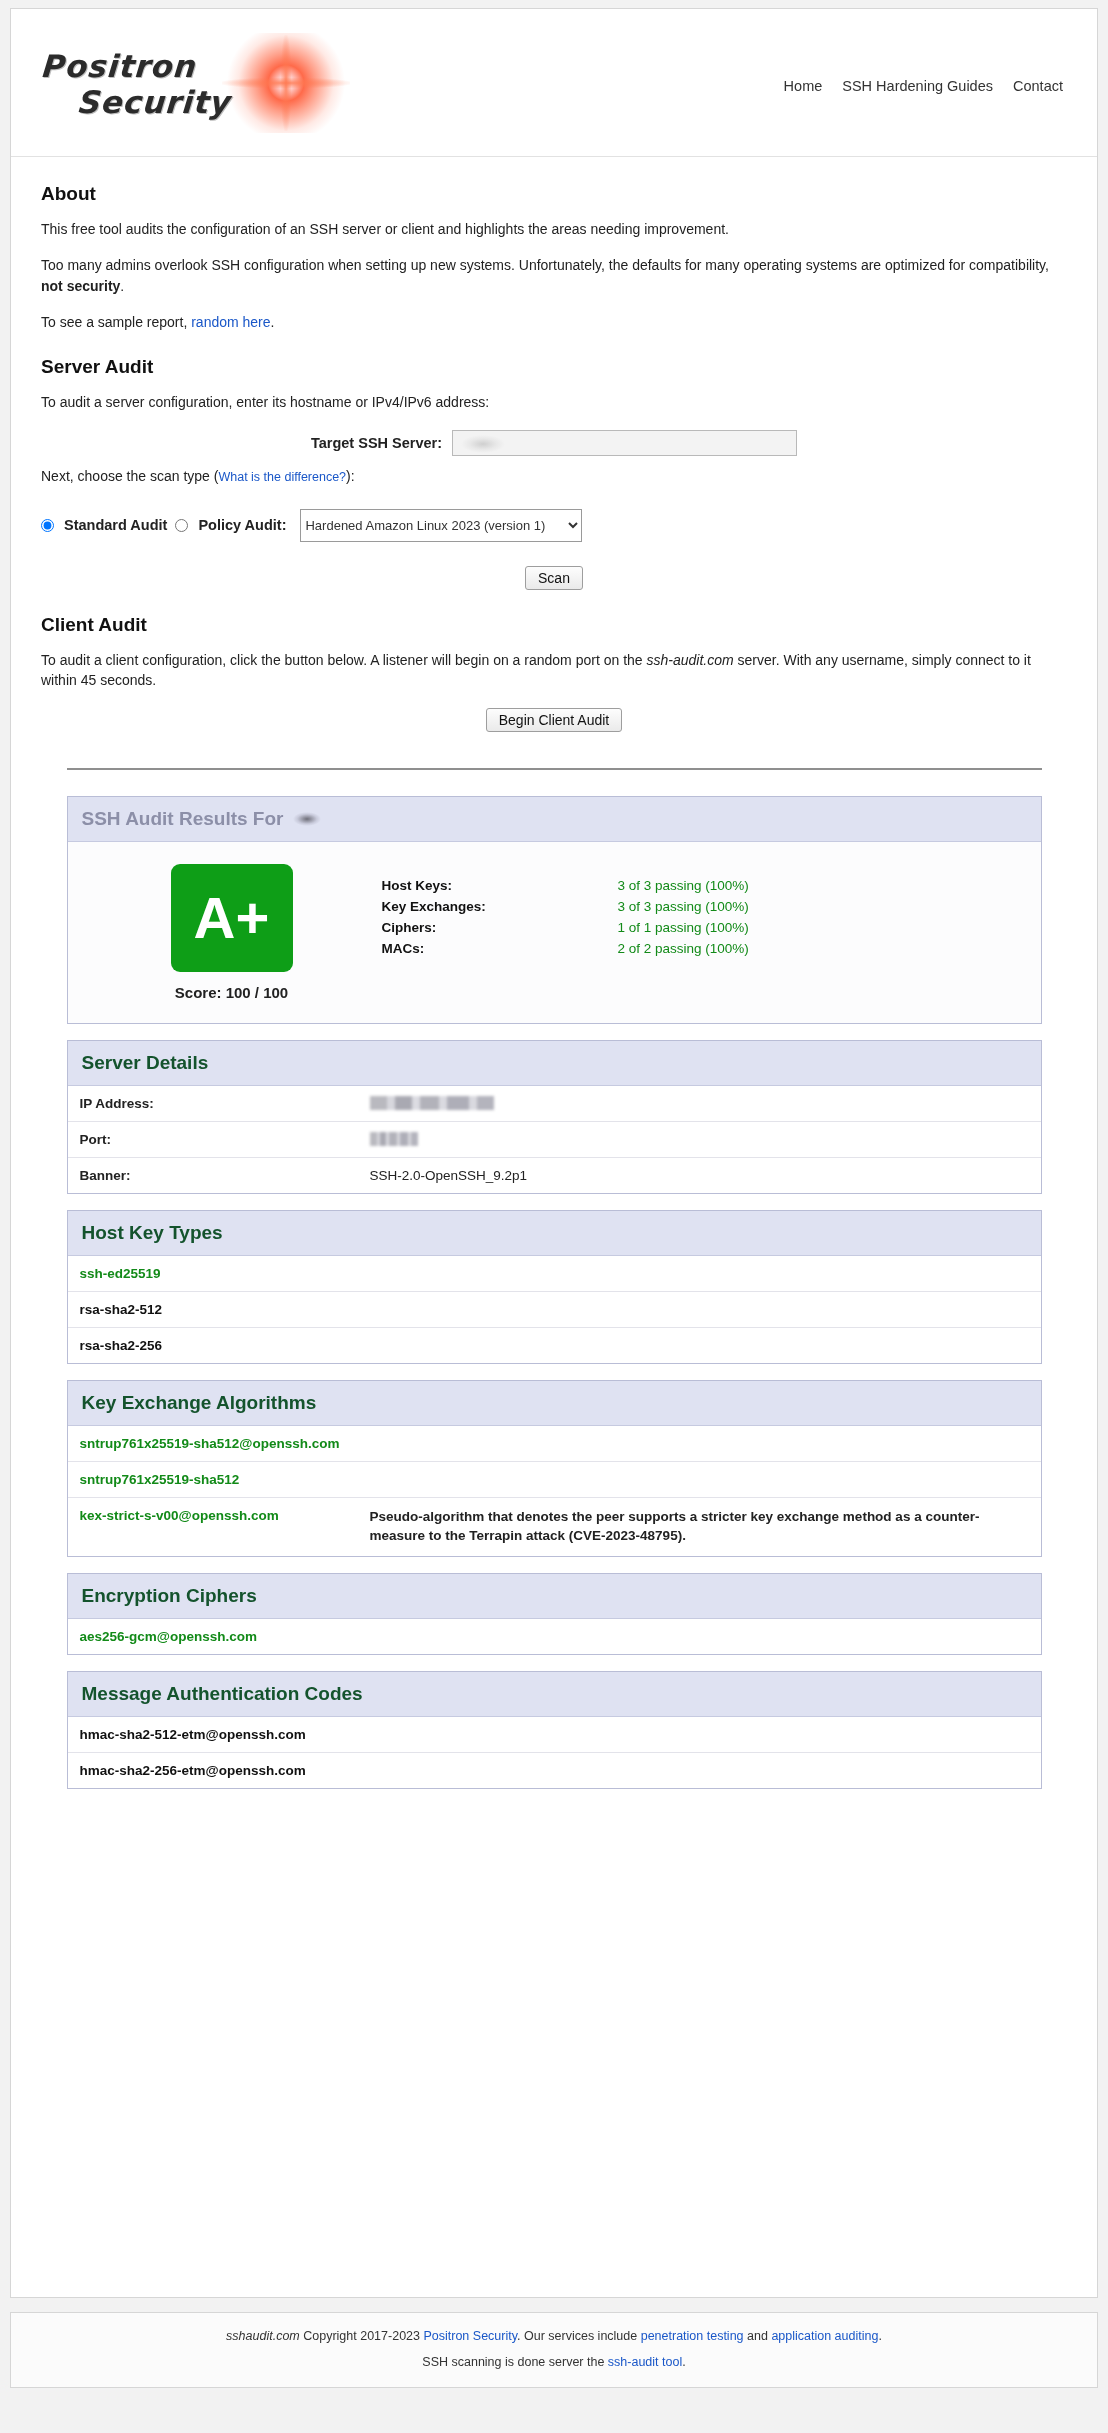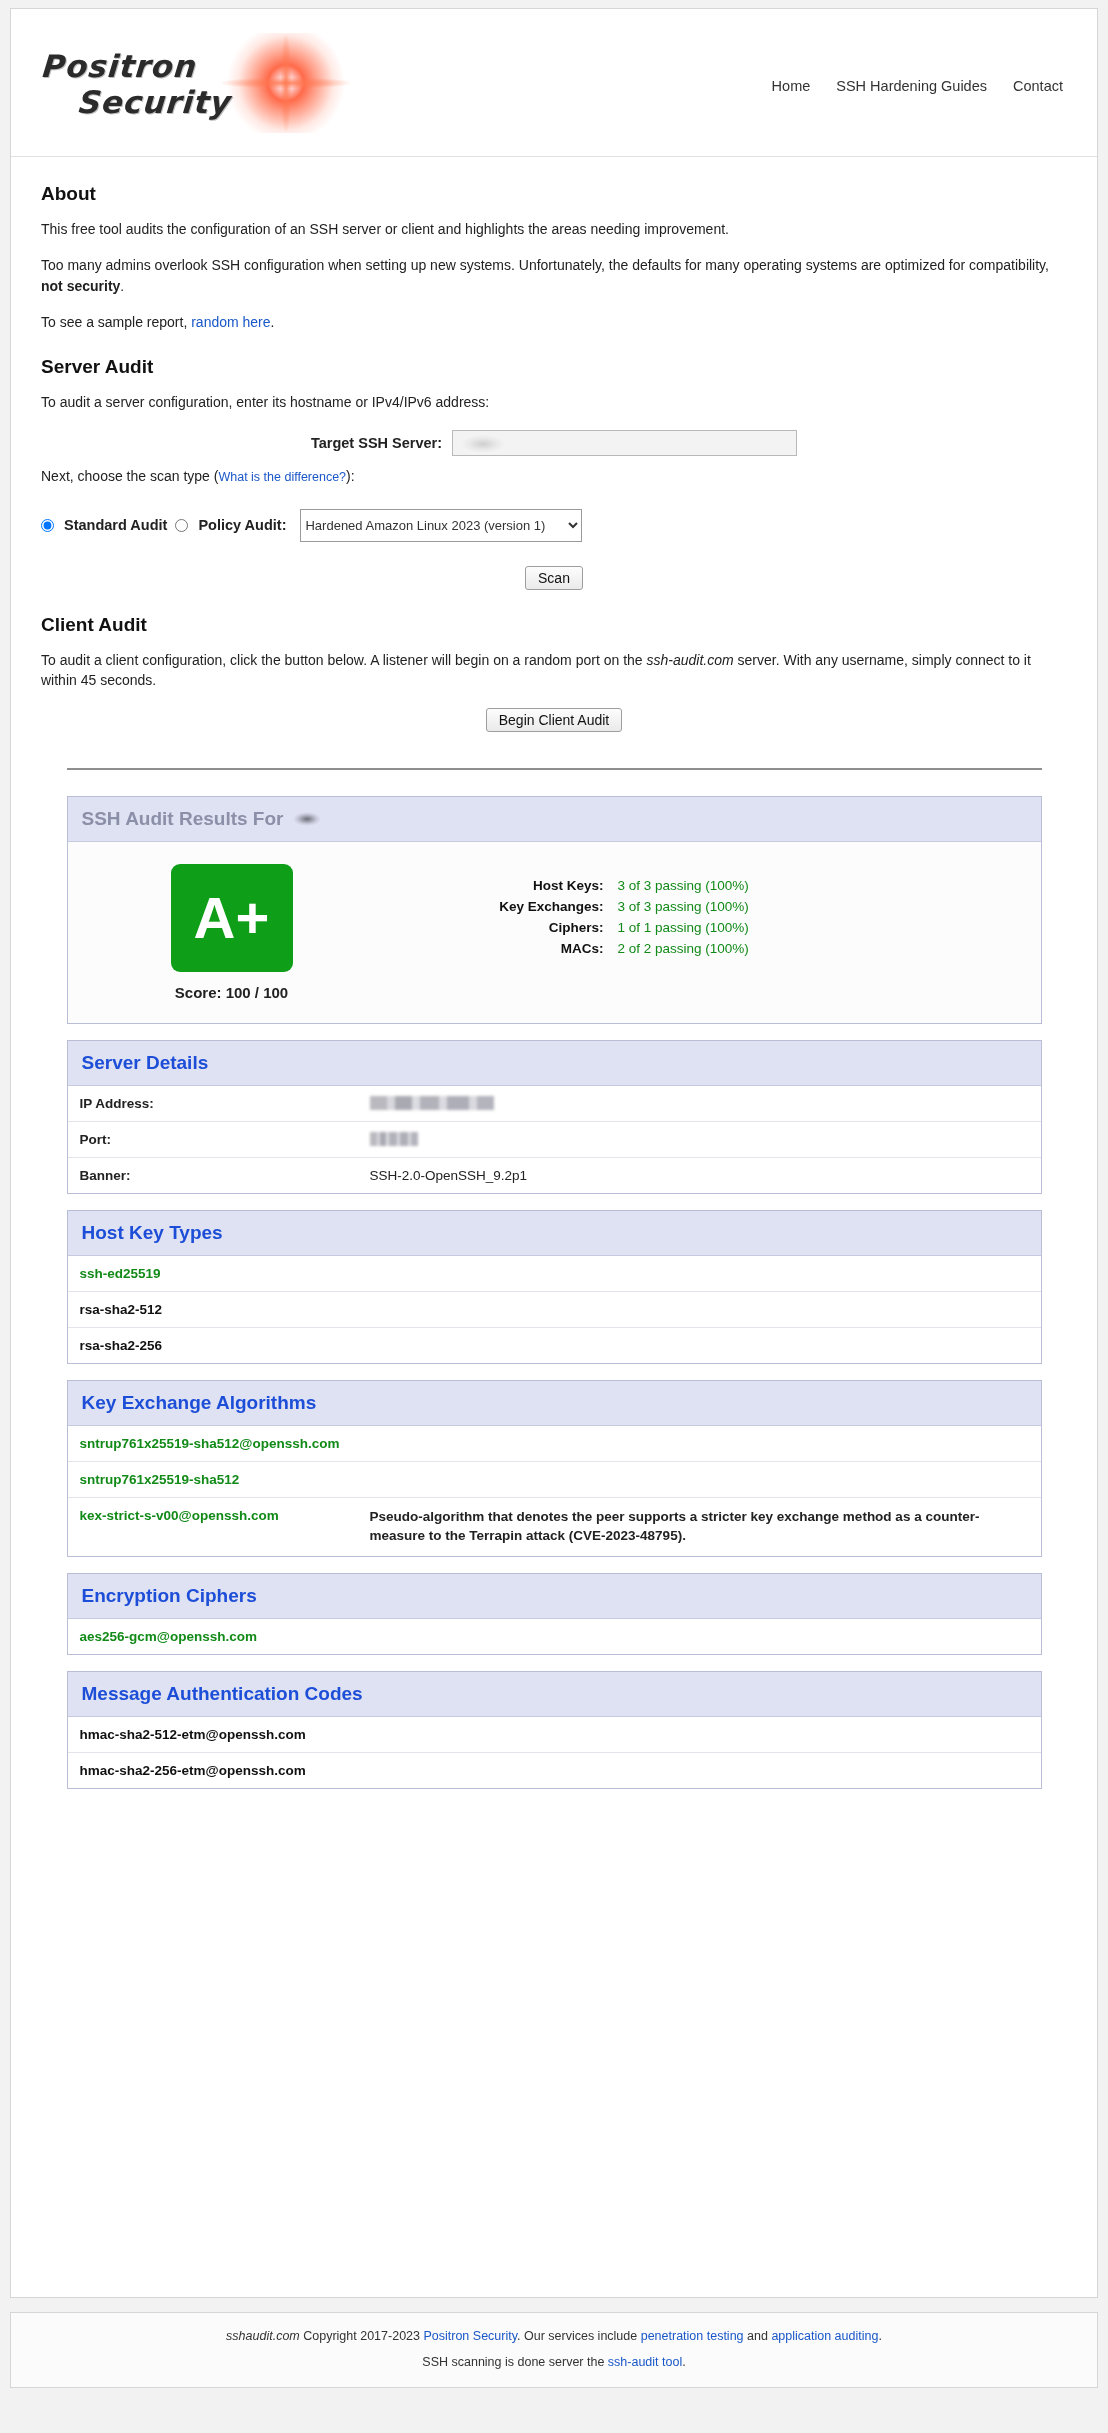"Home" .nav { gap: 26px -> 20px }
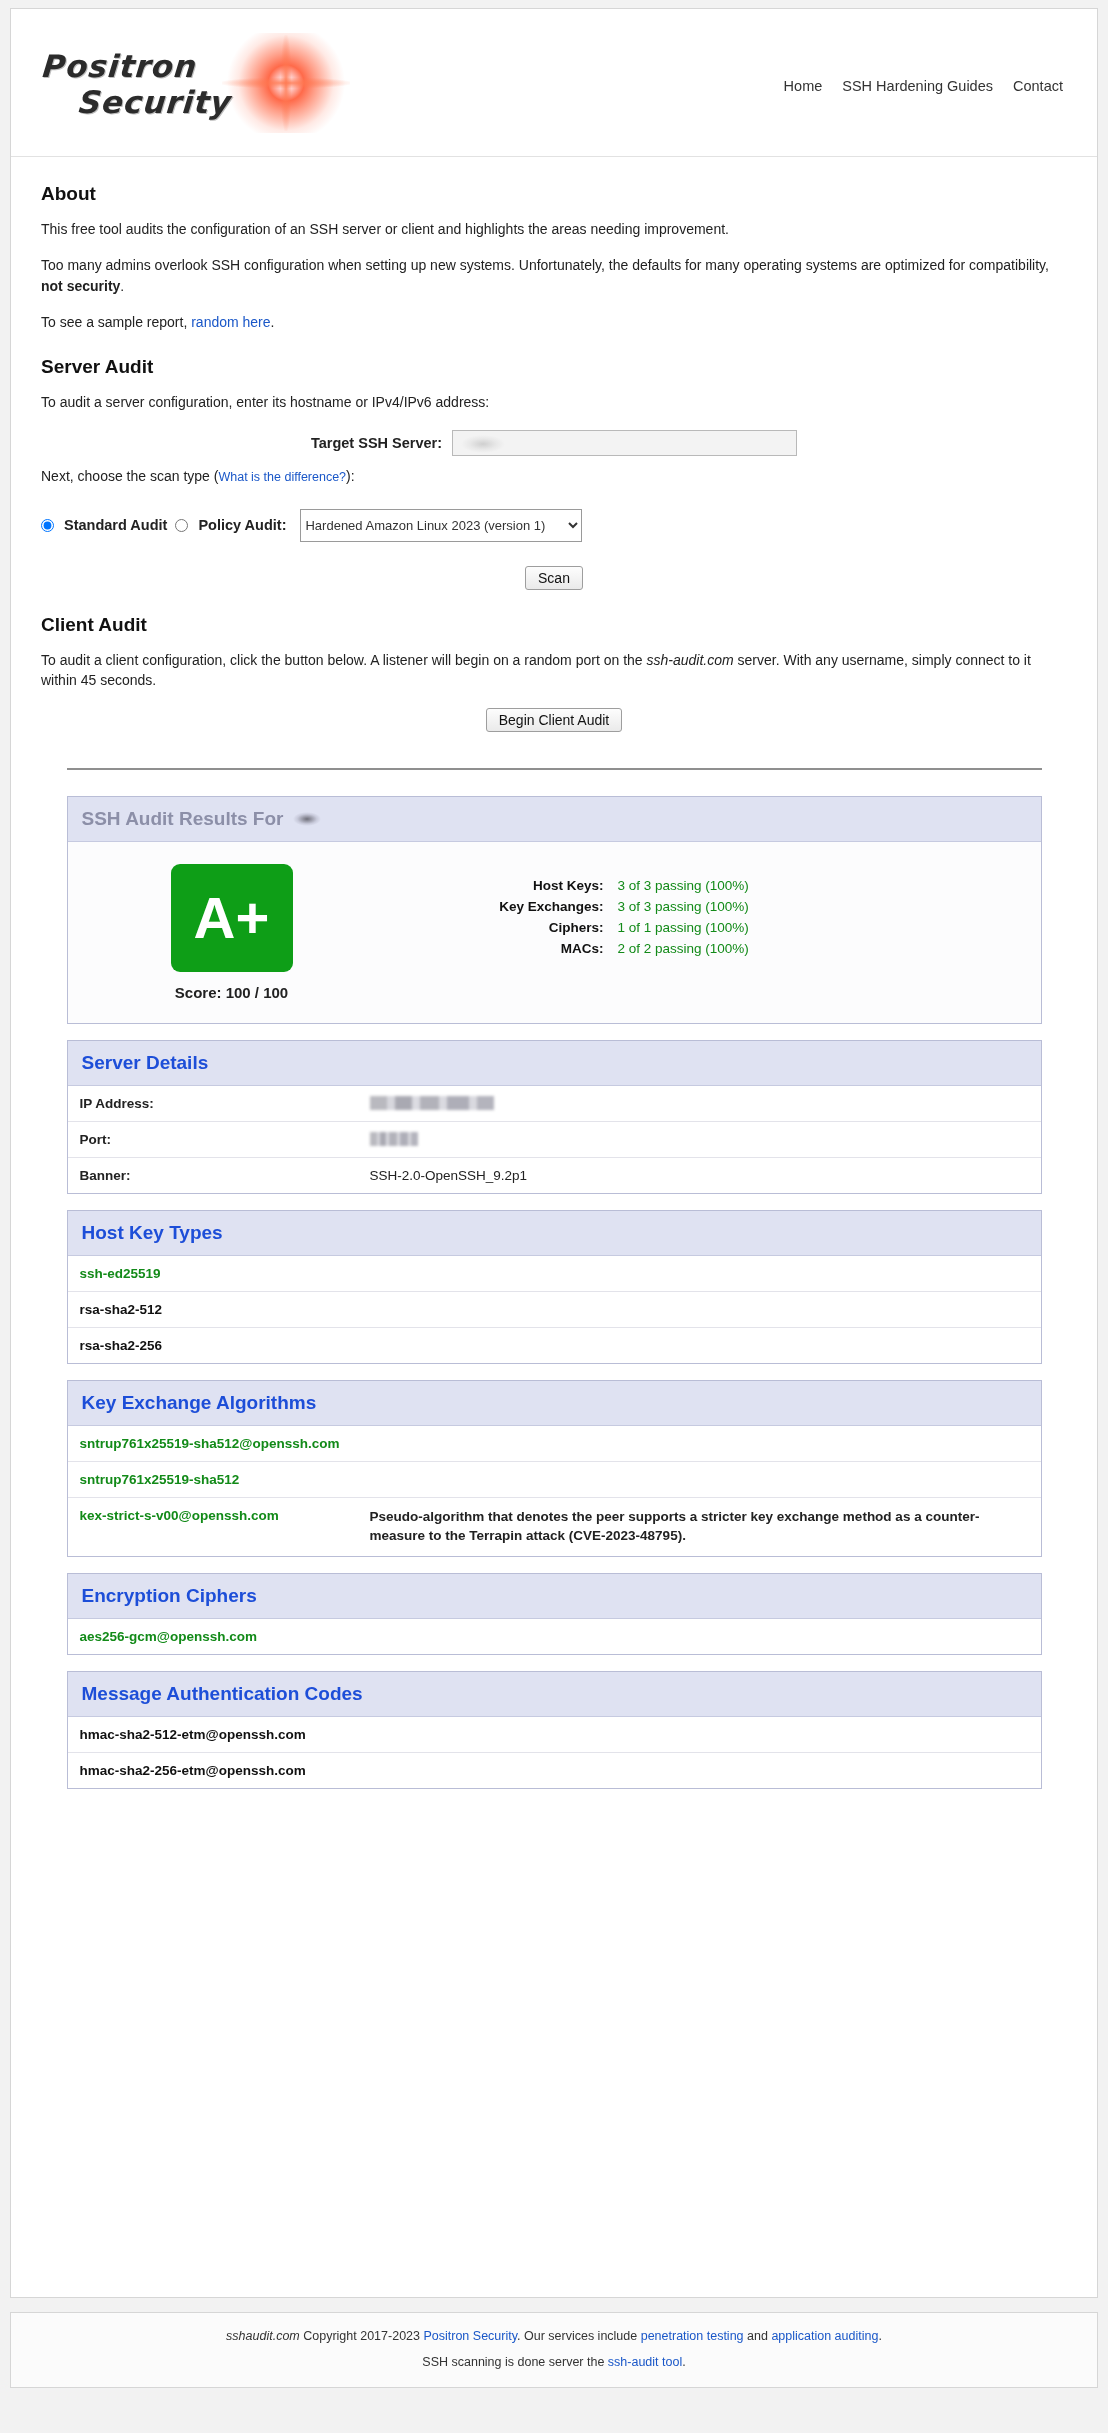"Host Keys:" .stat-label { text-align: right -> left }
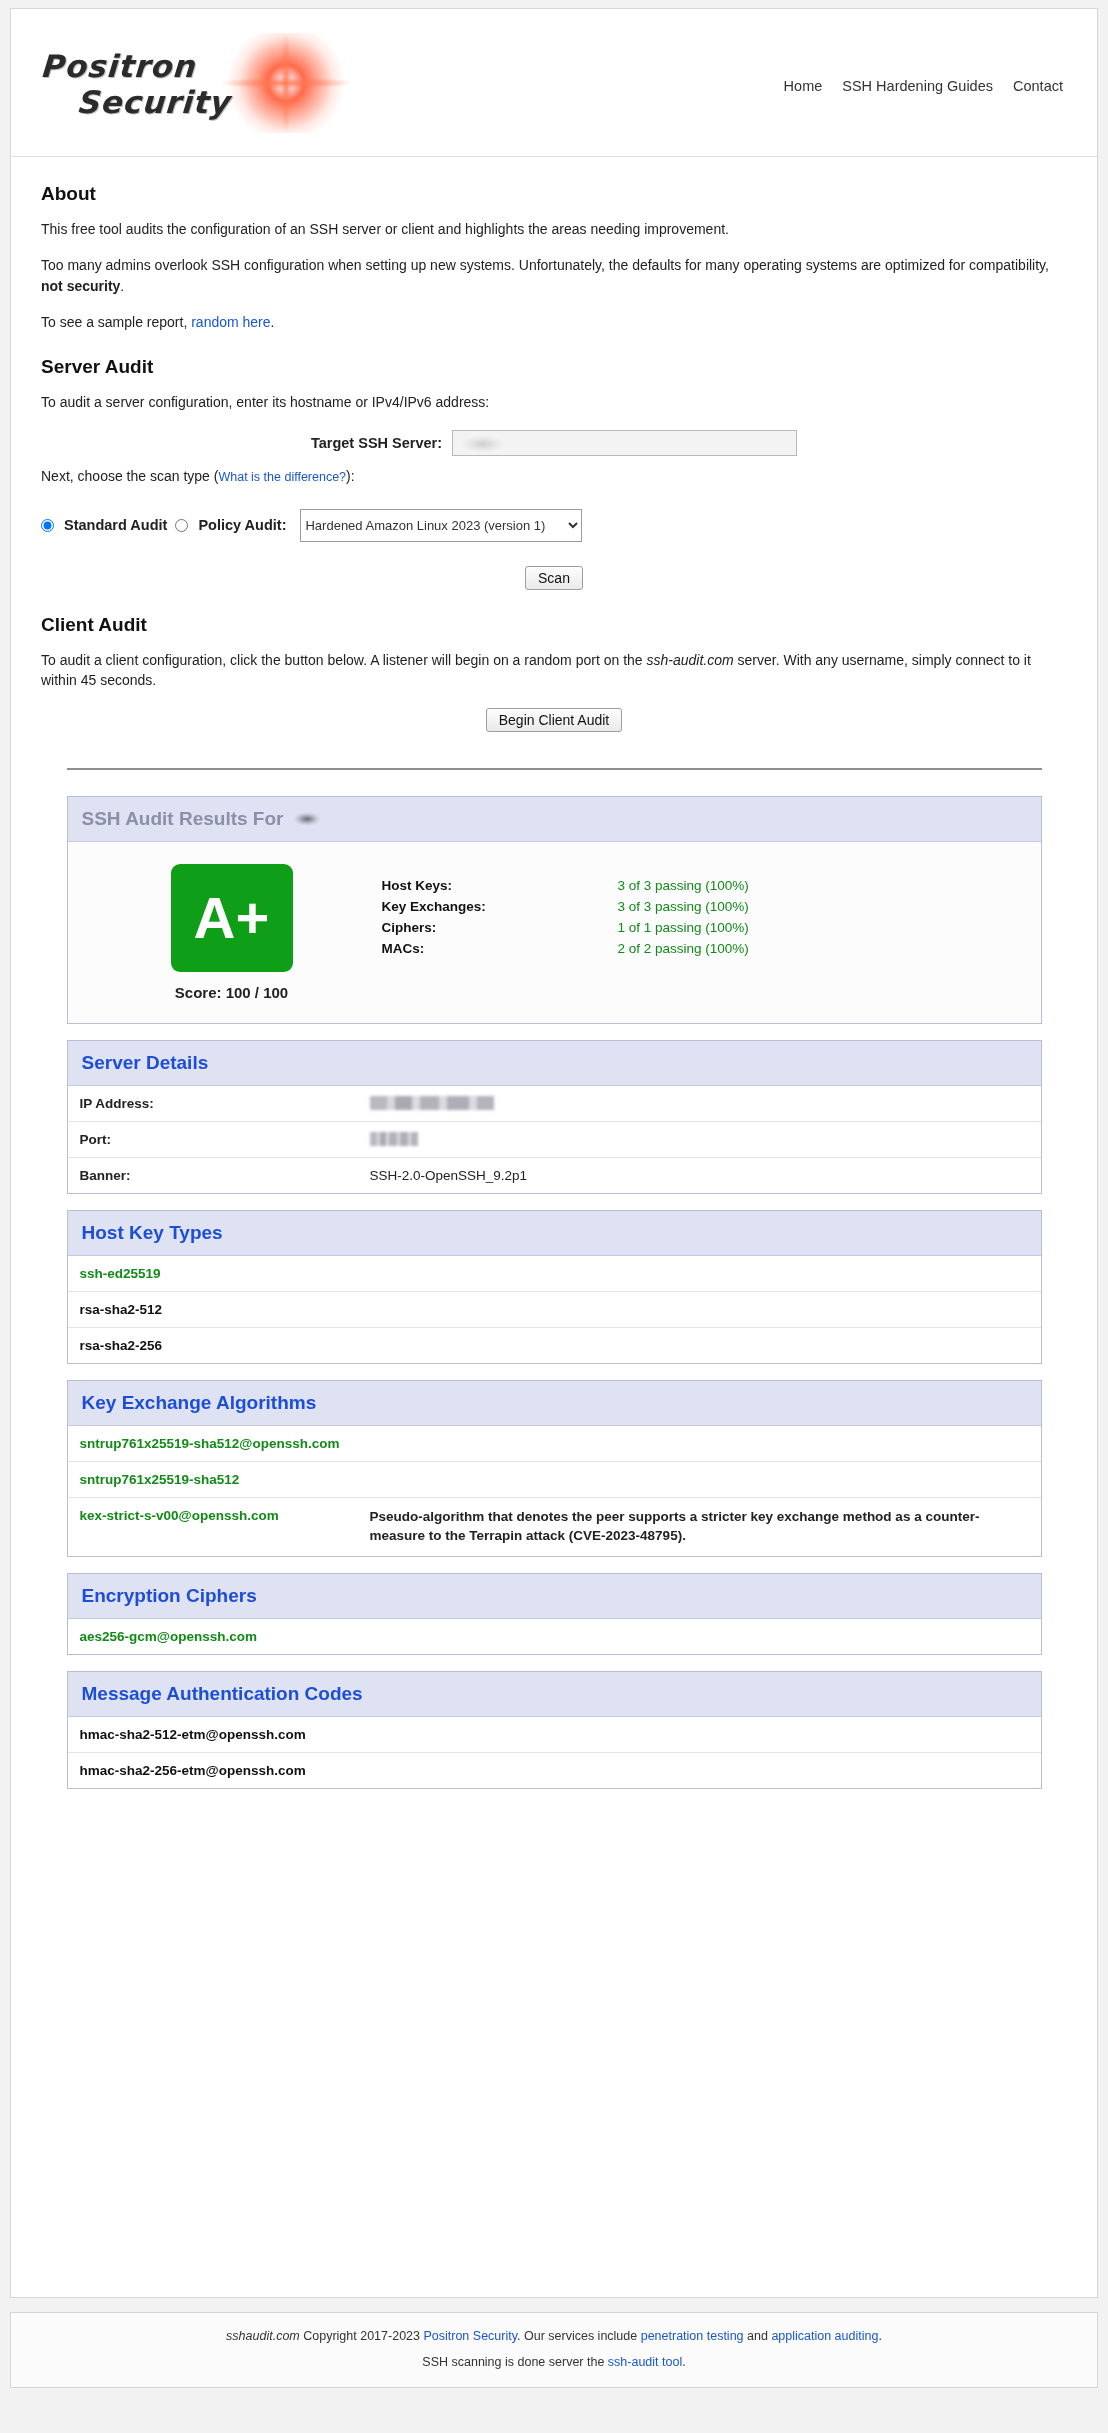"Server Details" .panel-head { color: #1d4ed8 -> #14532d }
